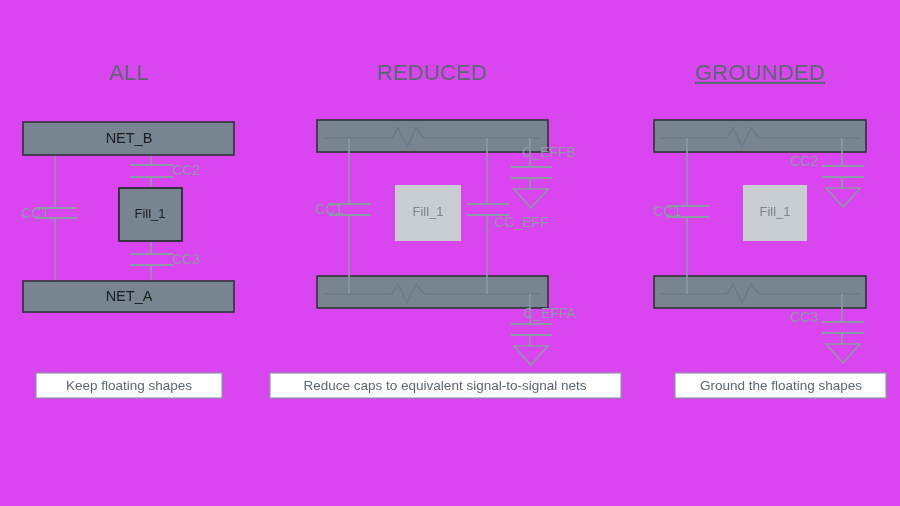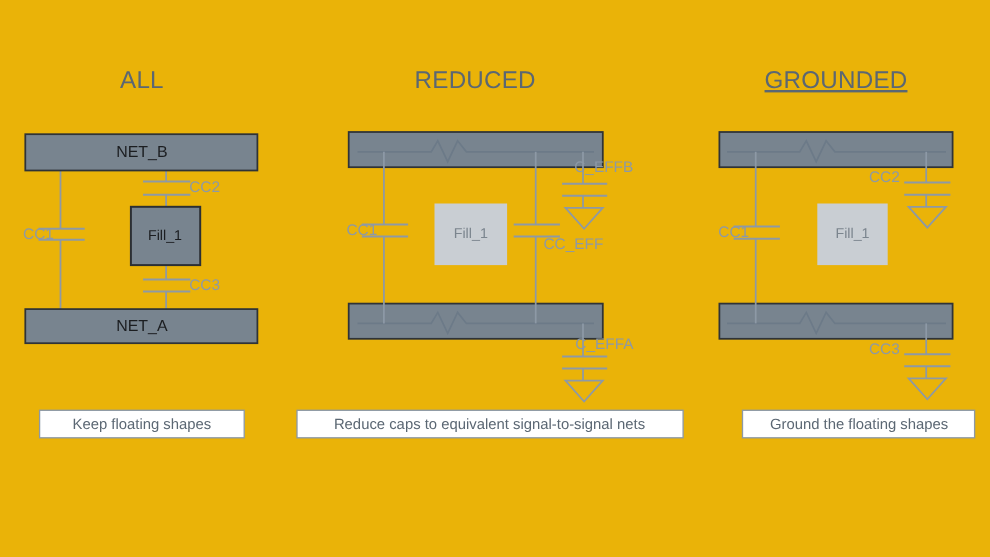"ALL" #canvas { background: #eab308 -> #d946ef }
